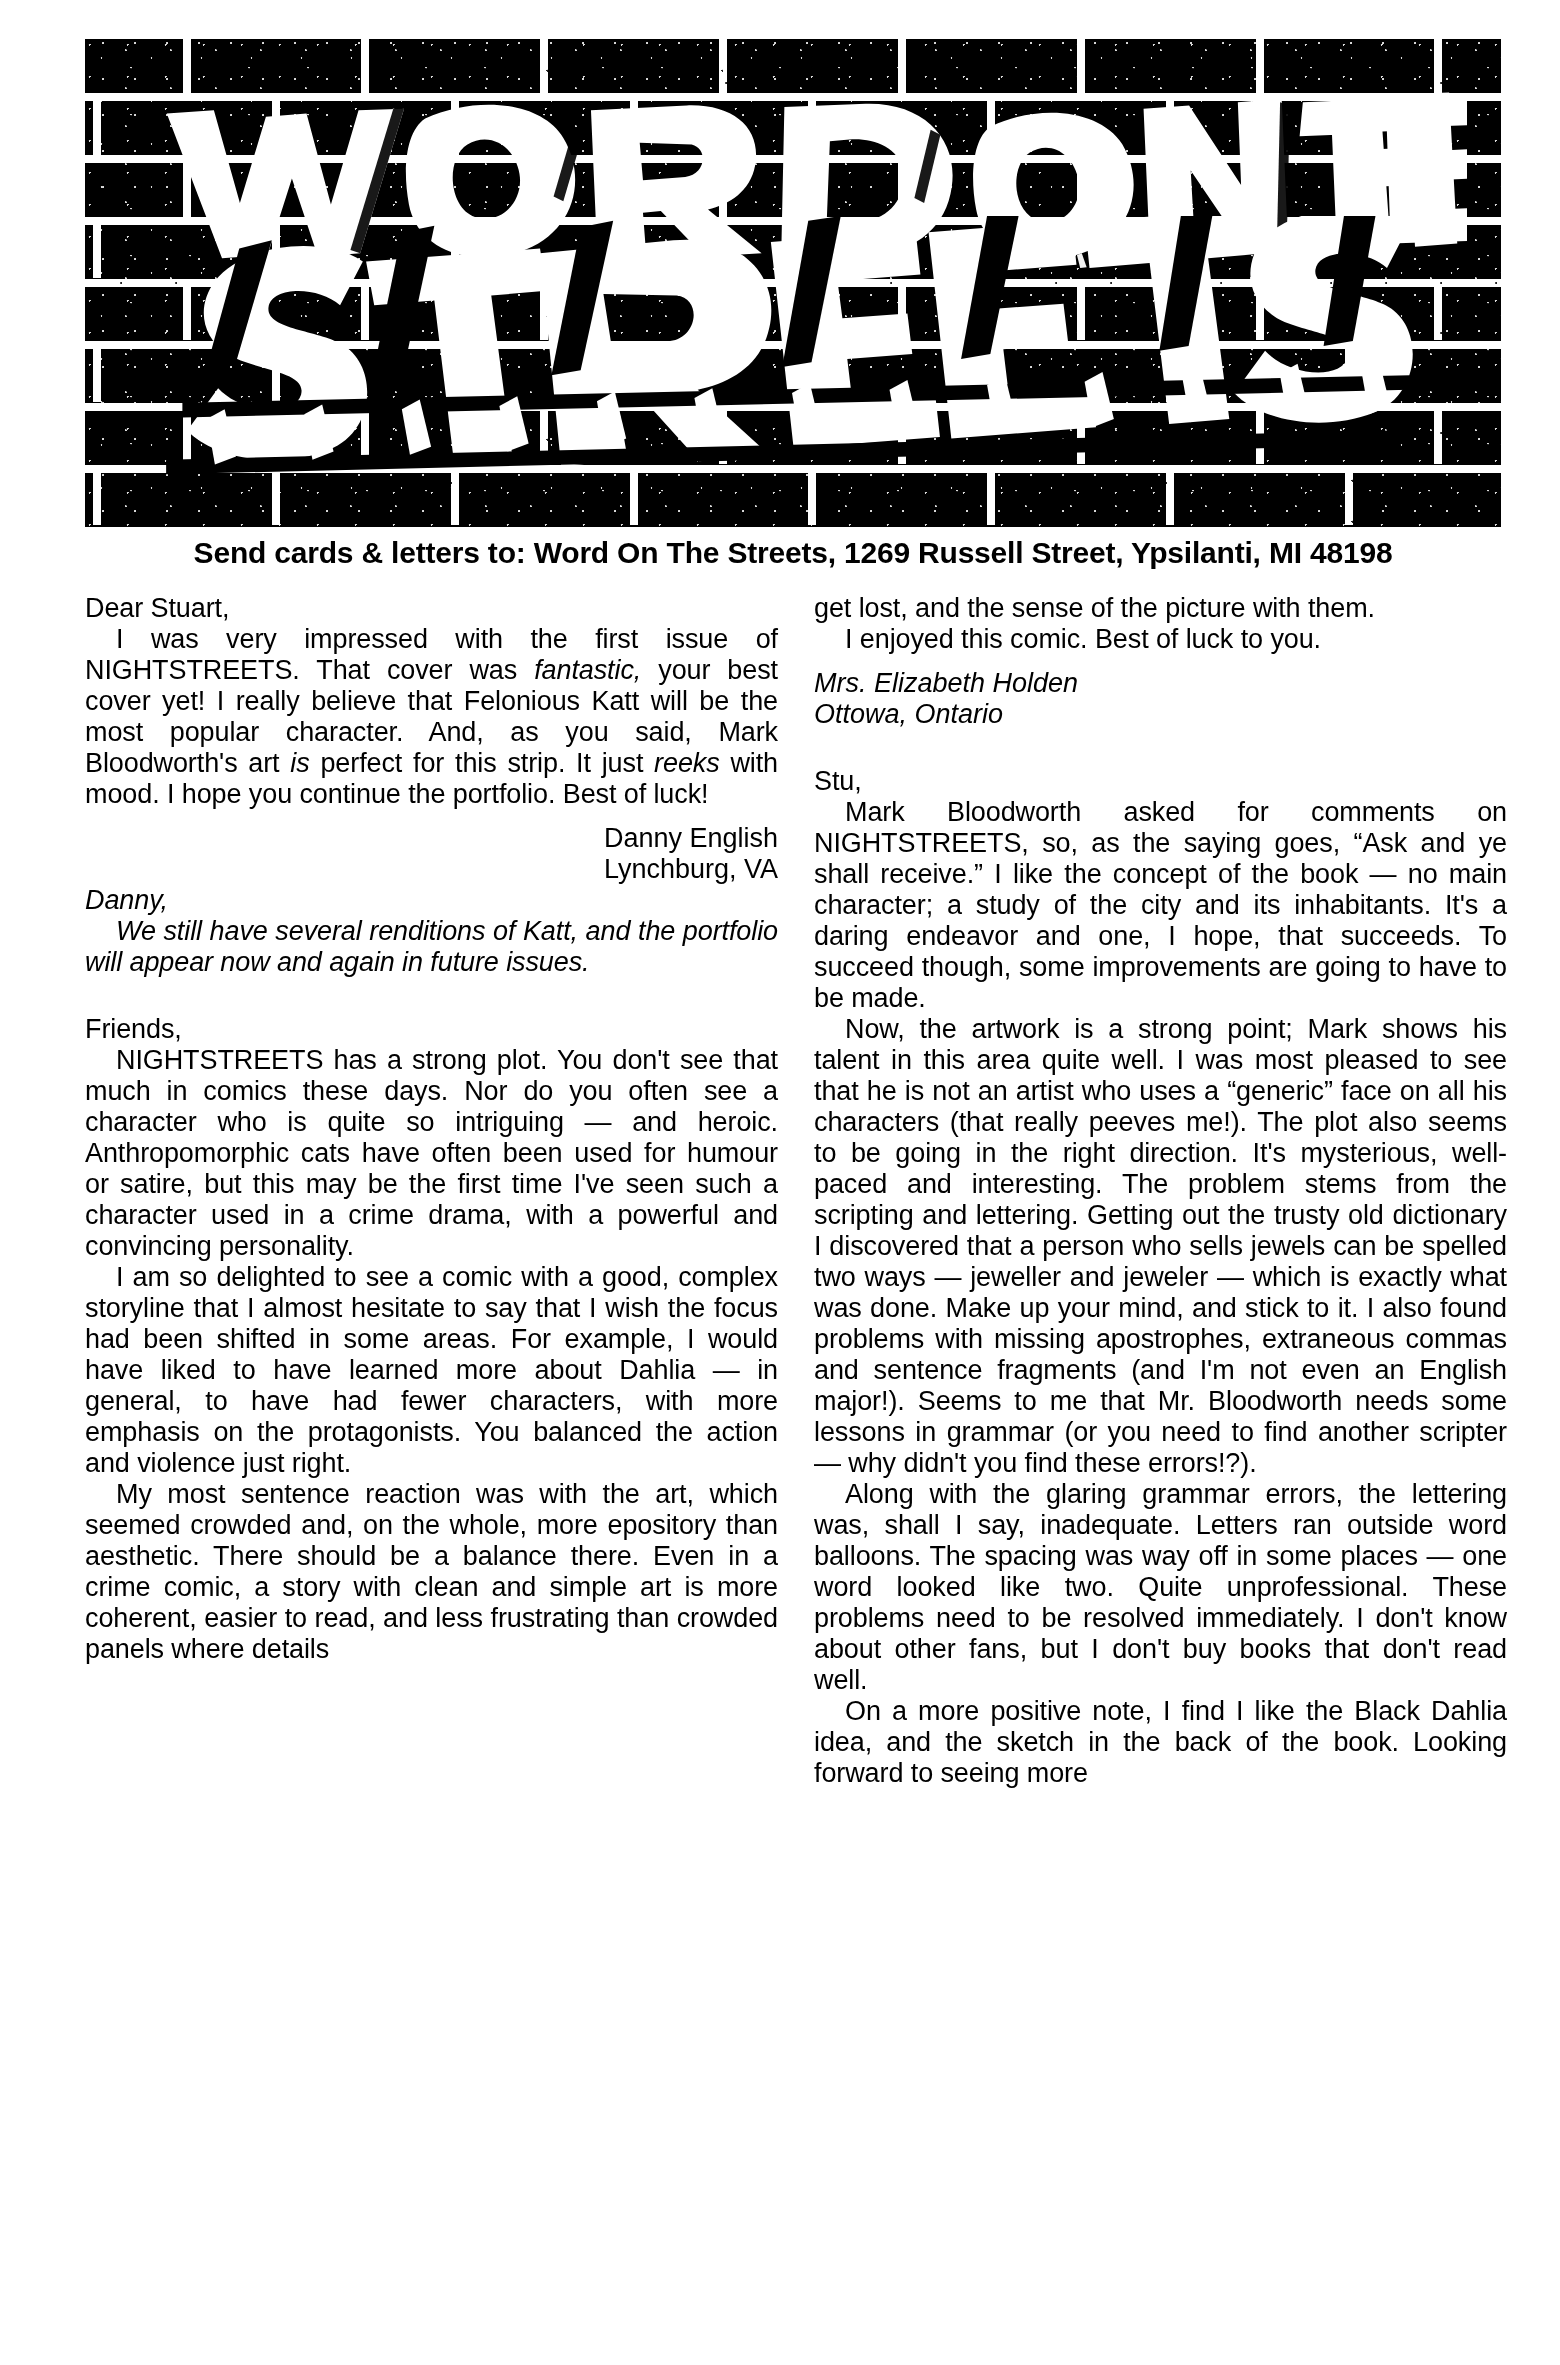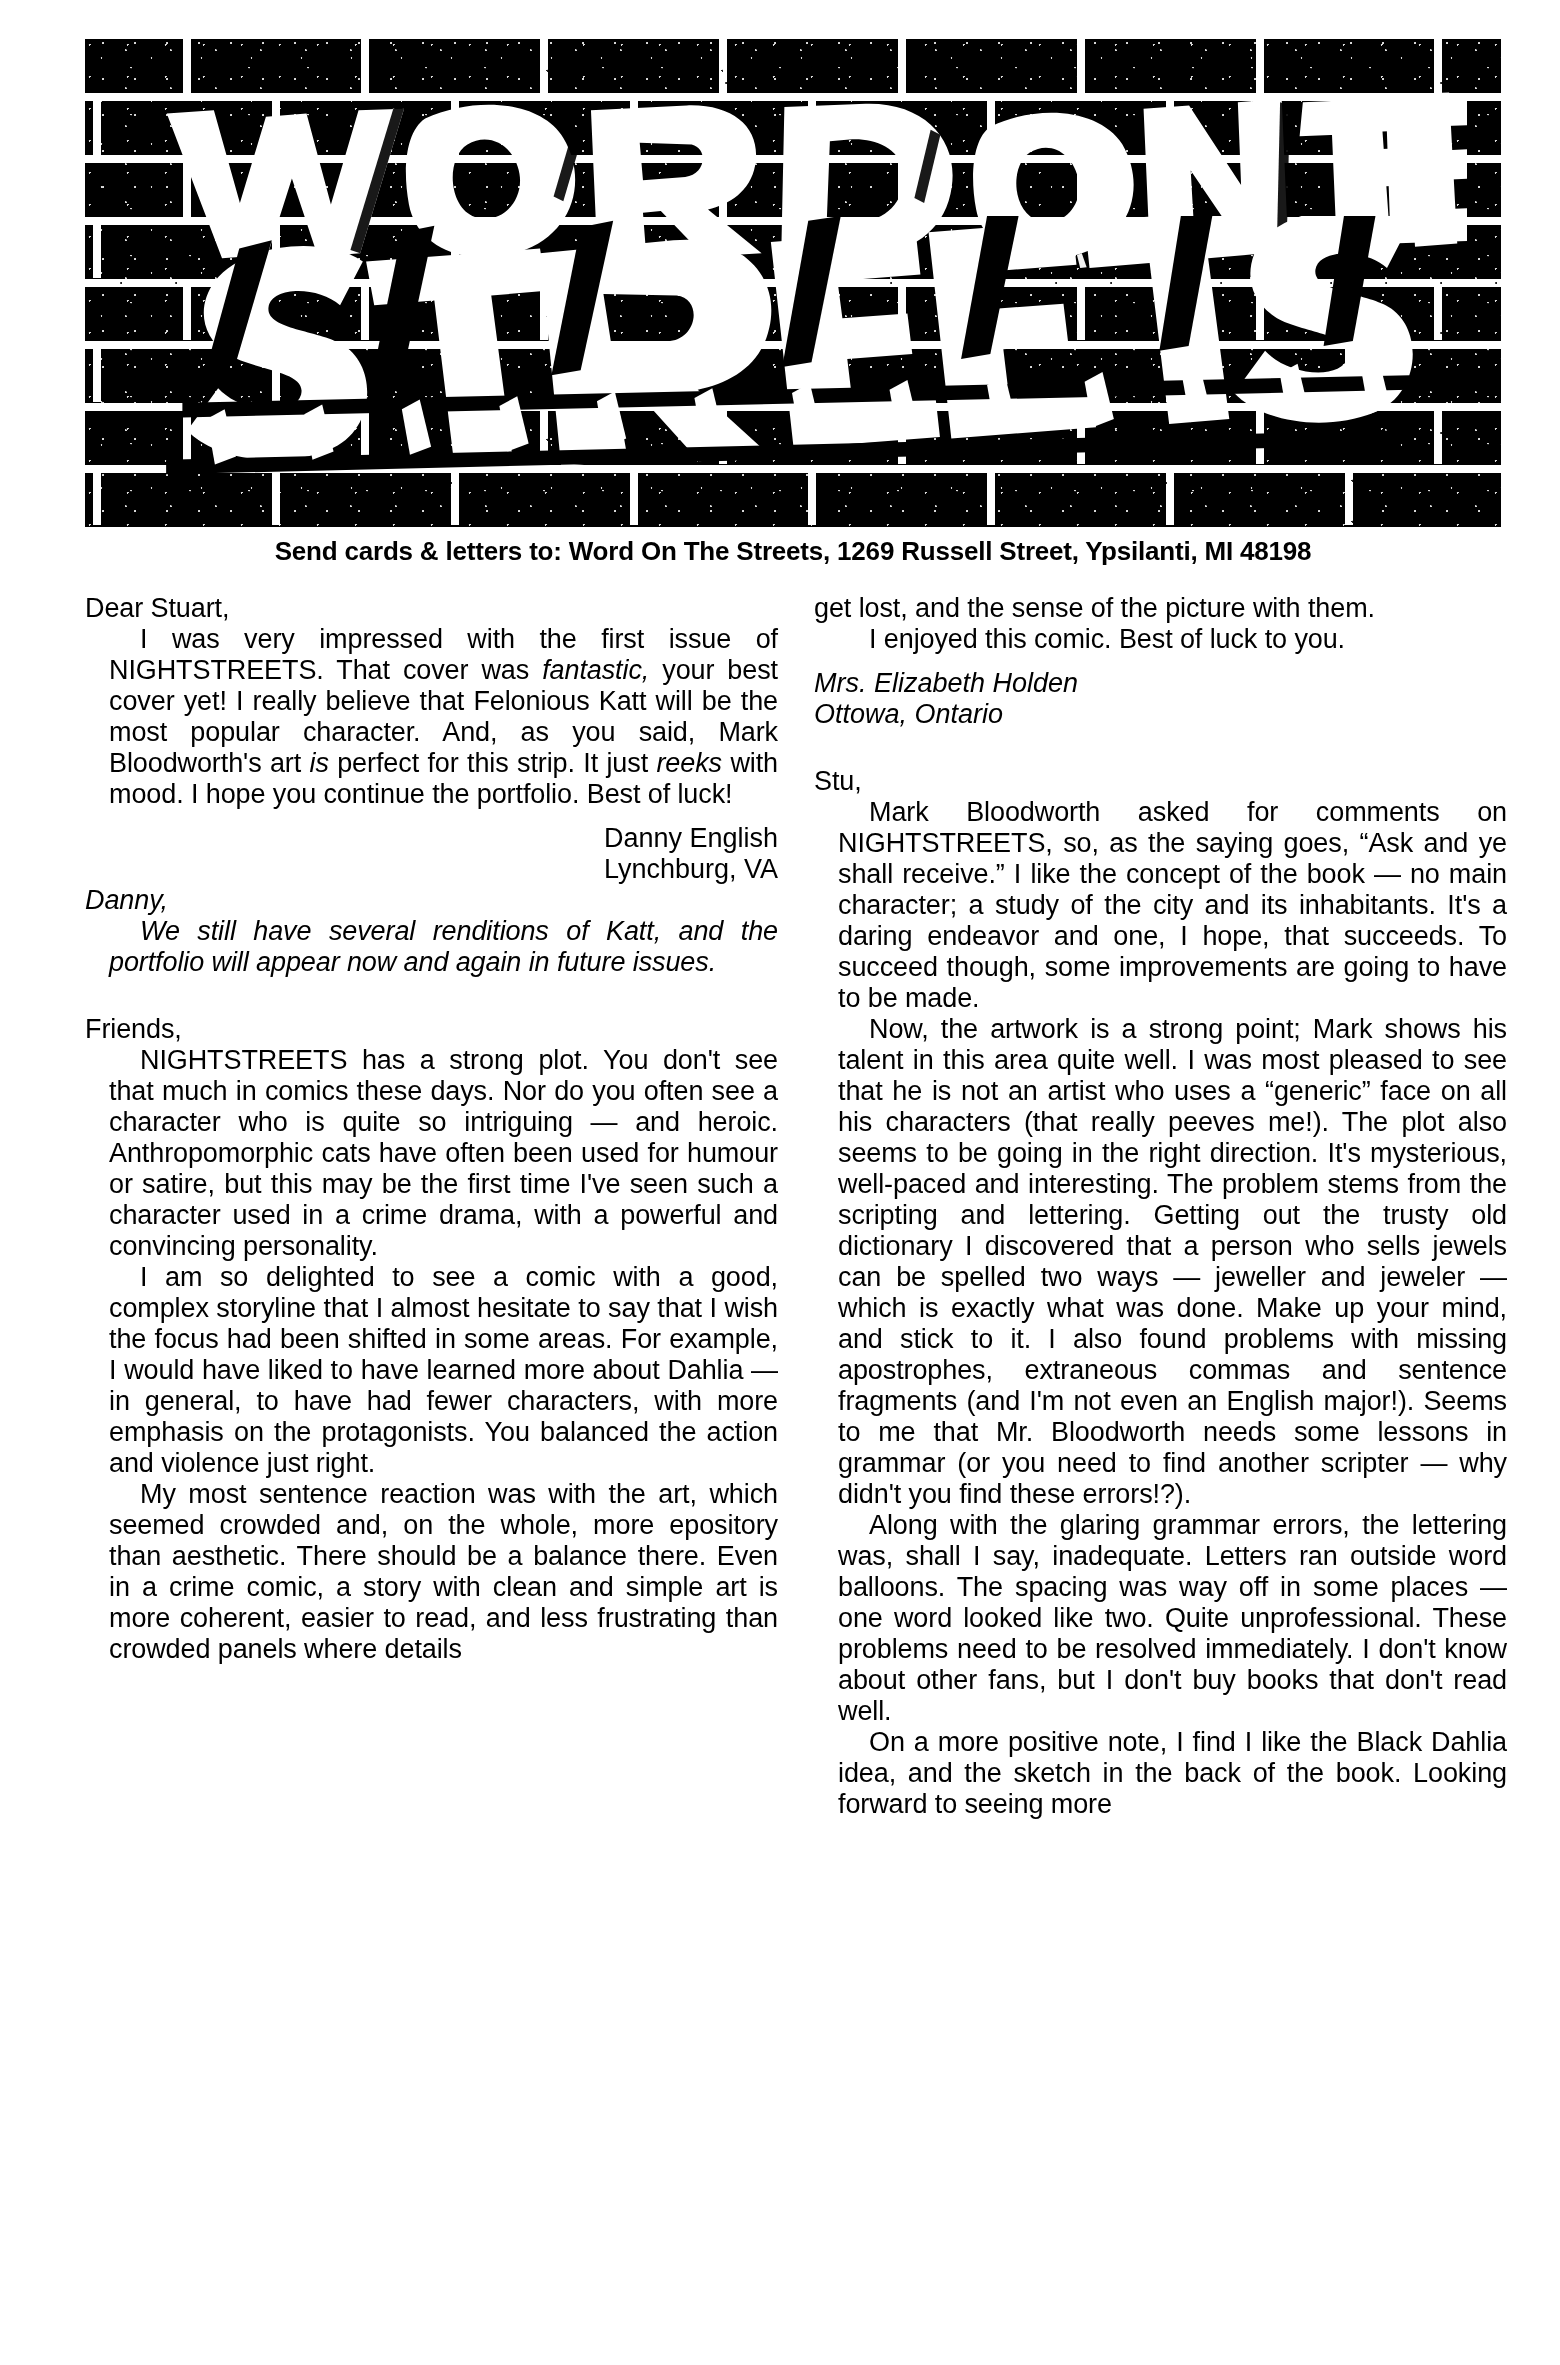"Send cards & letters to:" .address-line { font-size: 26px -> 30px }
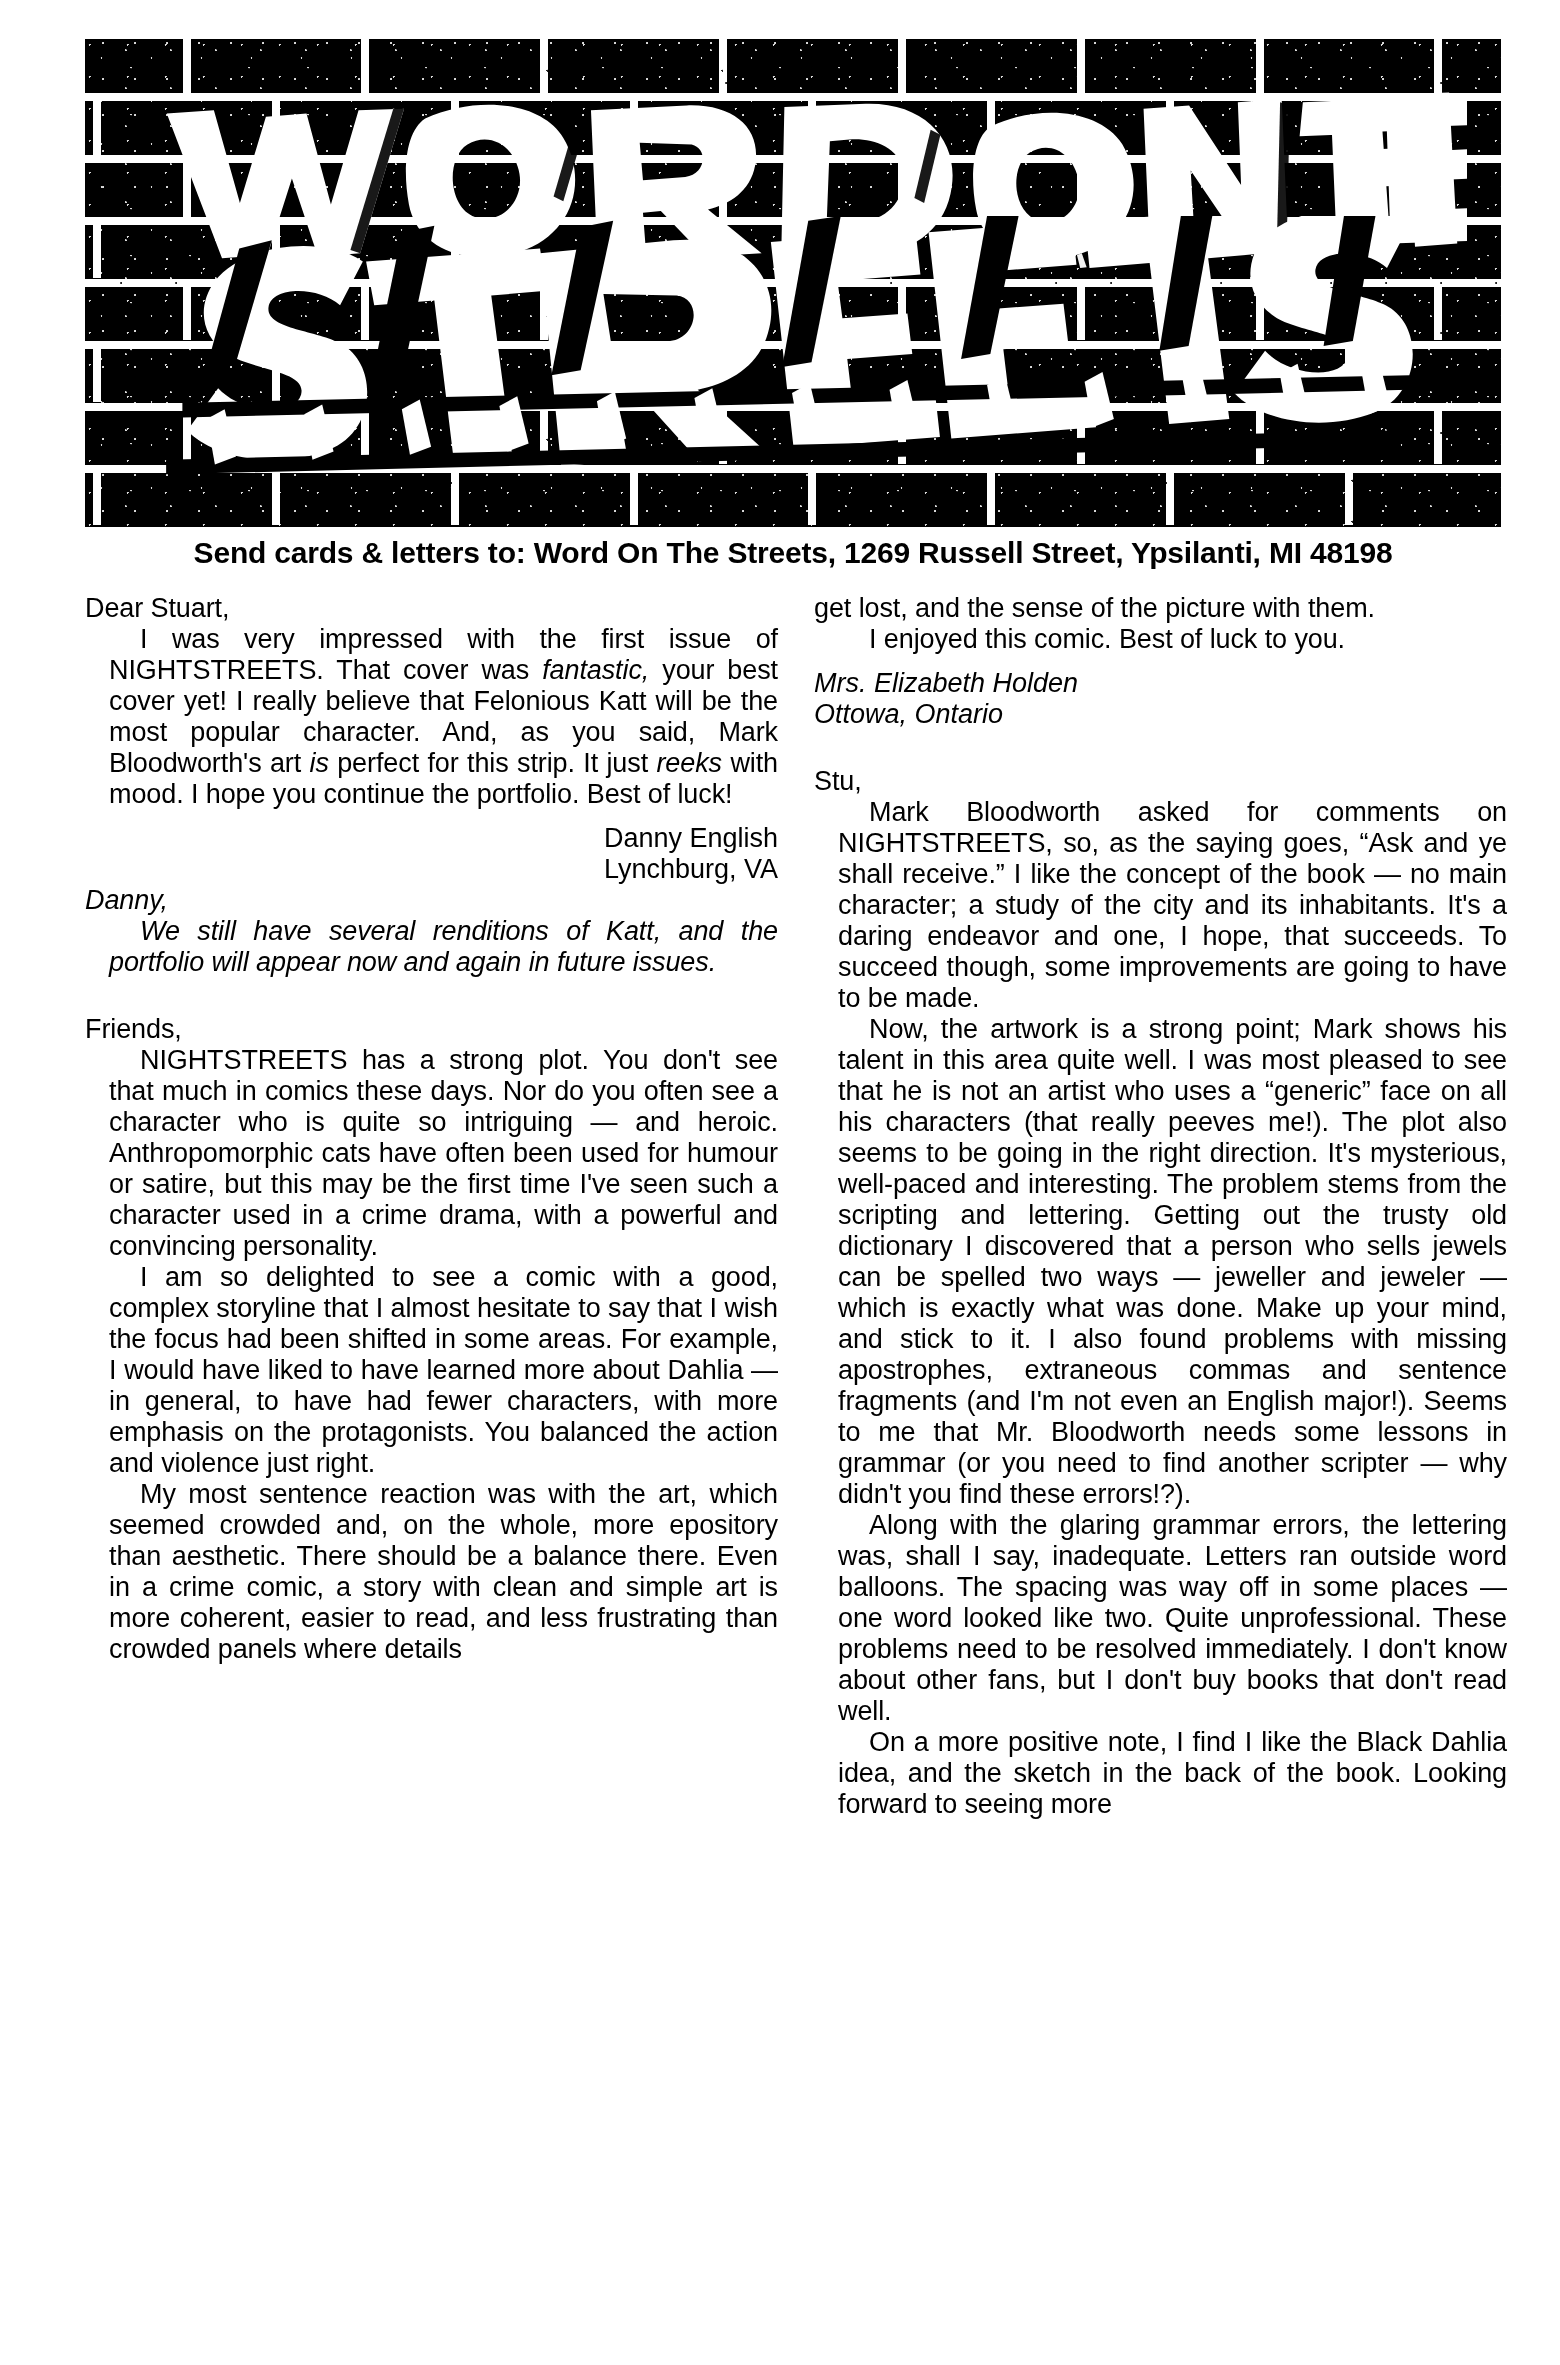"I was very impressed with" .para.indent { margin-left: 24px -> none }
